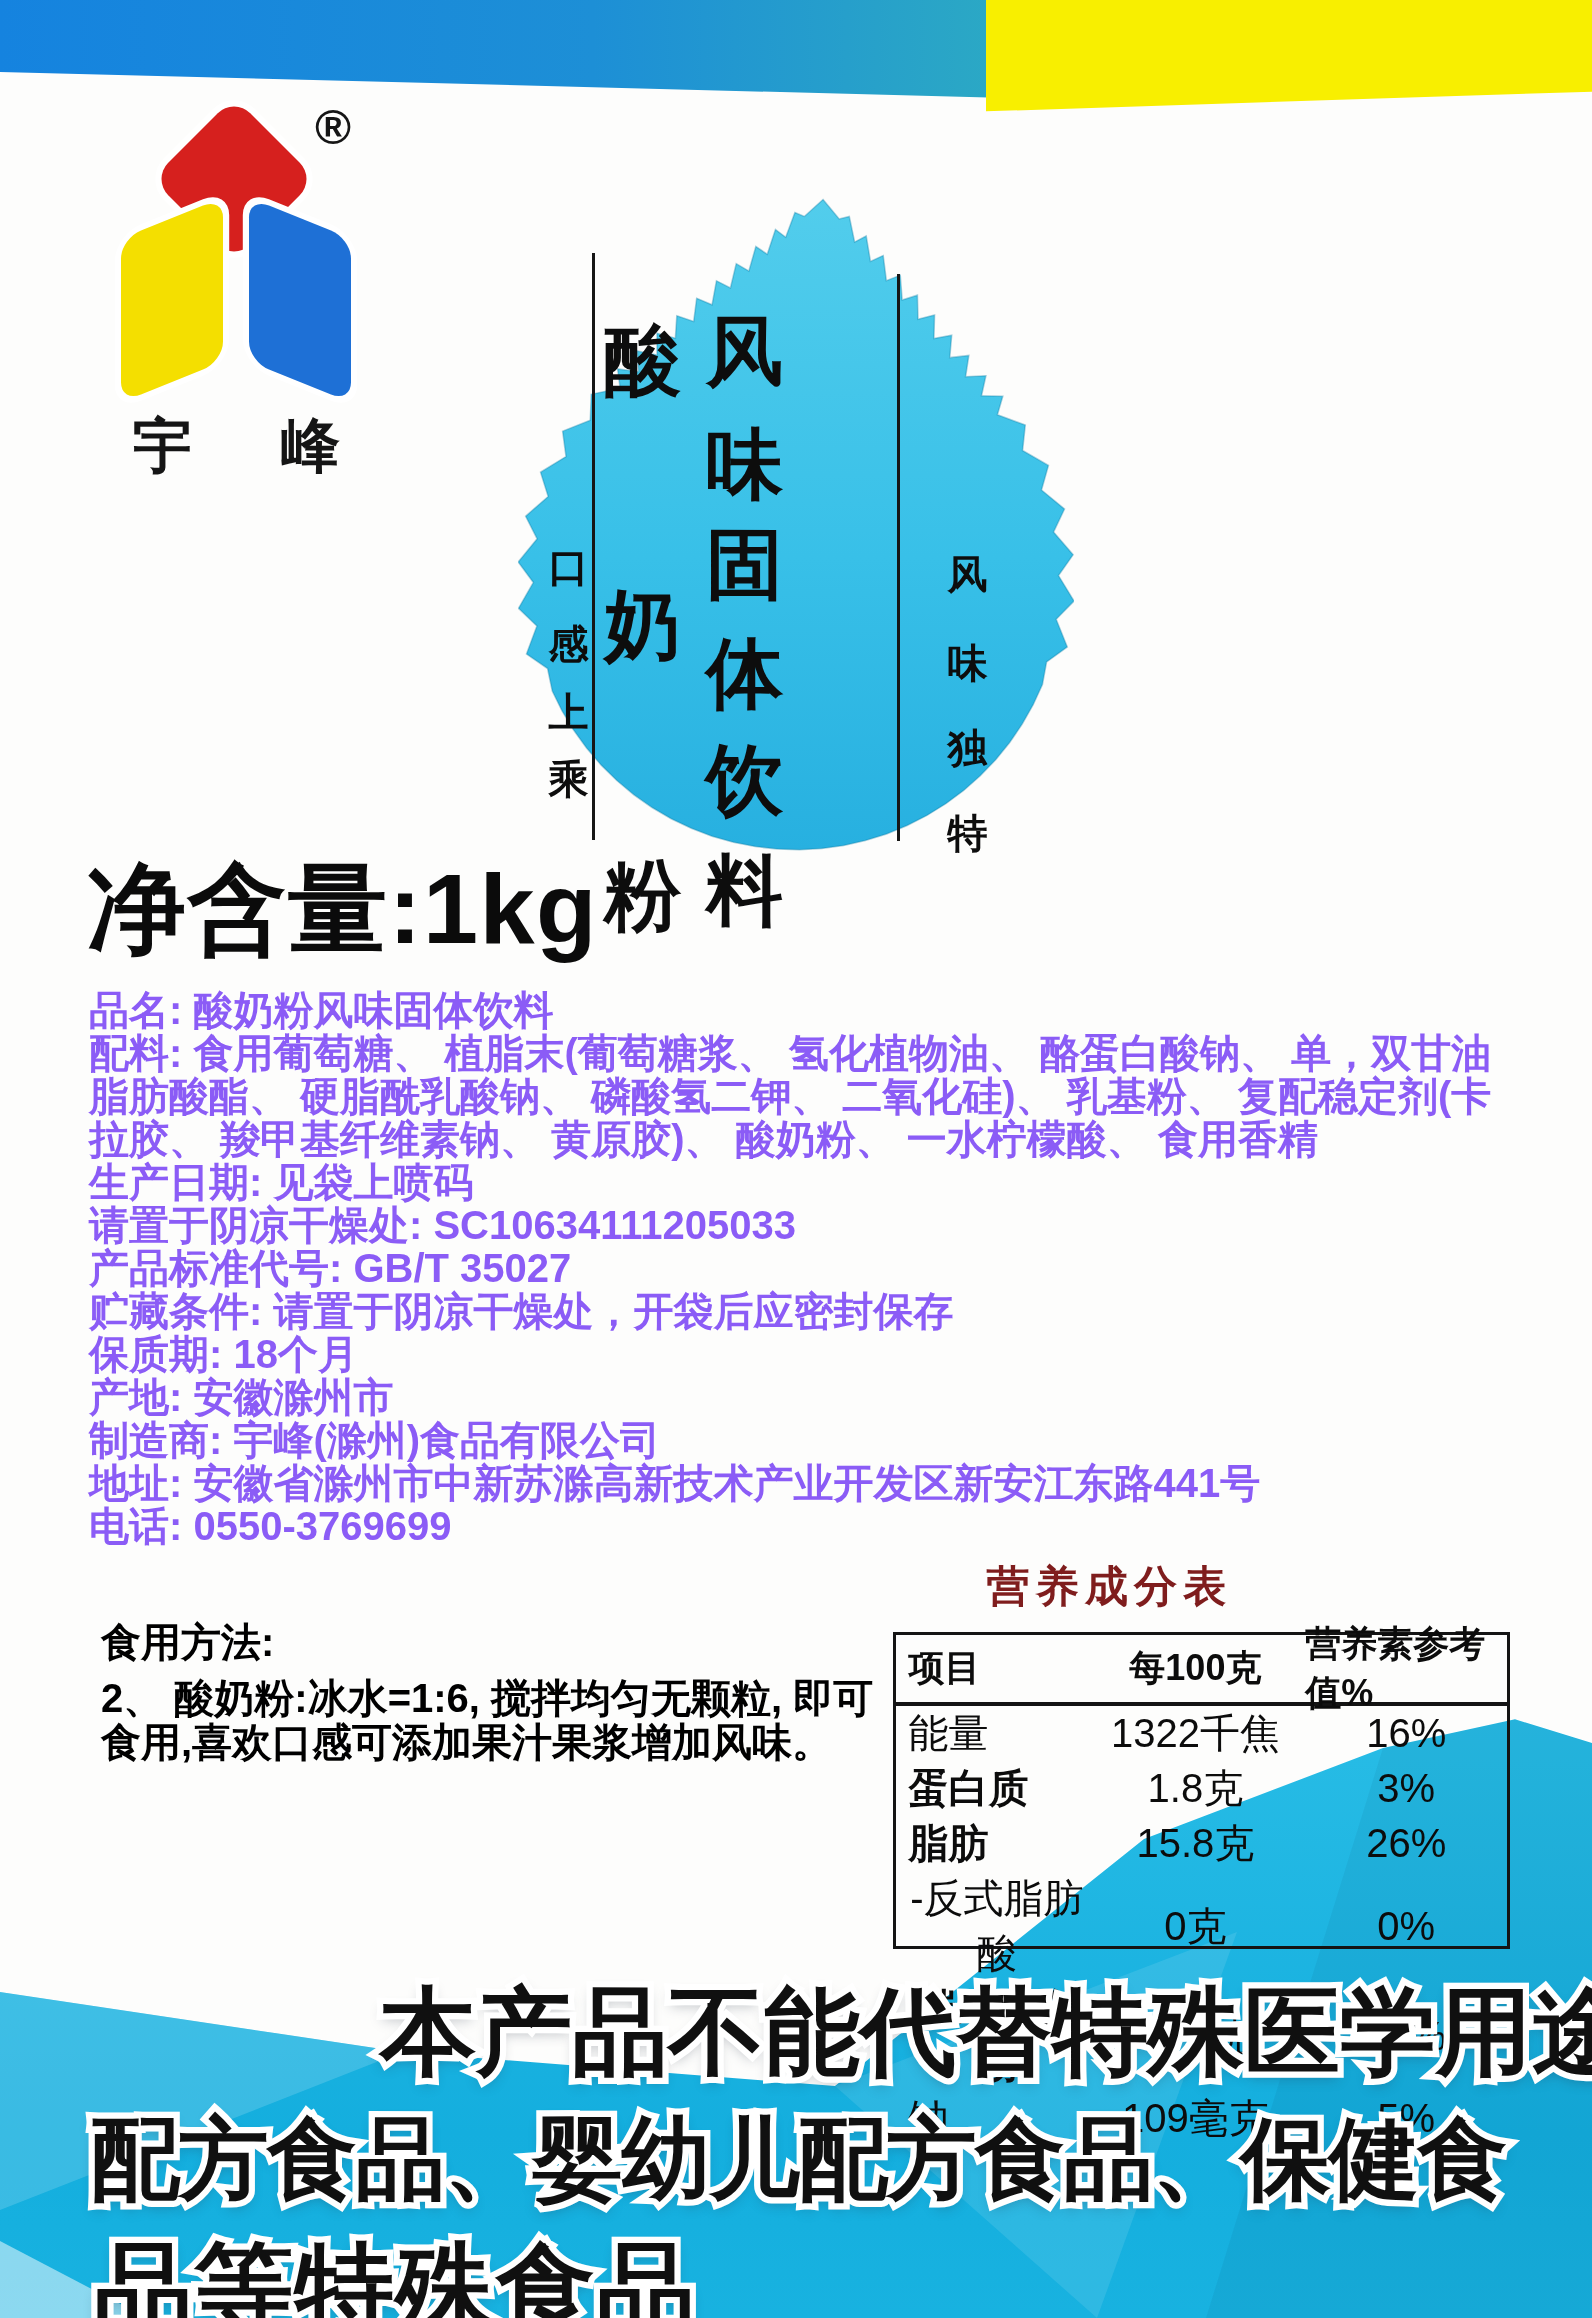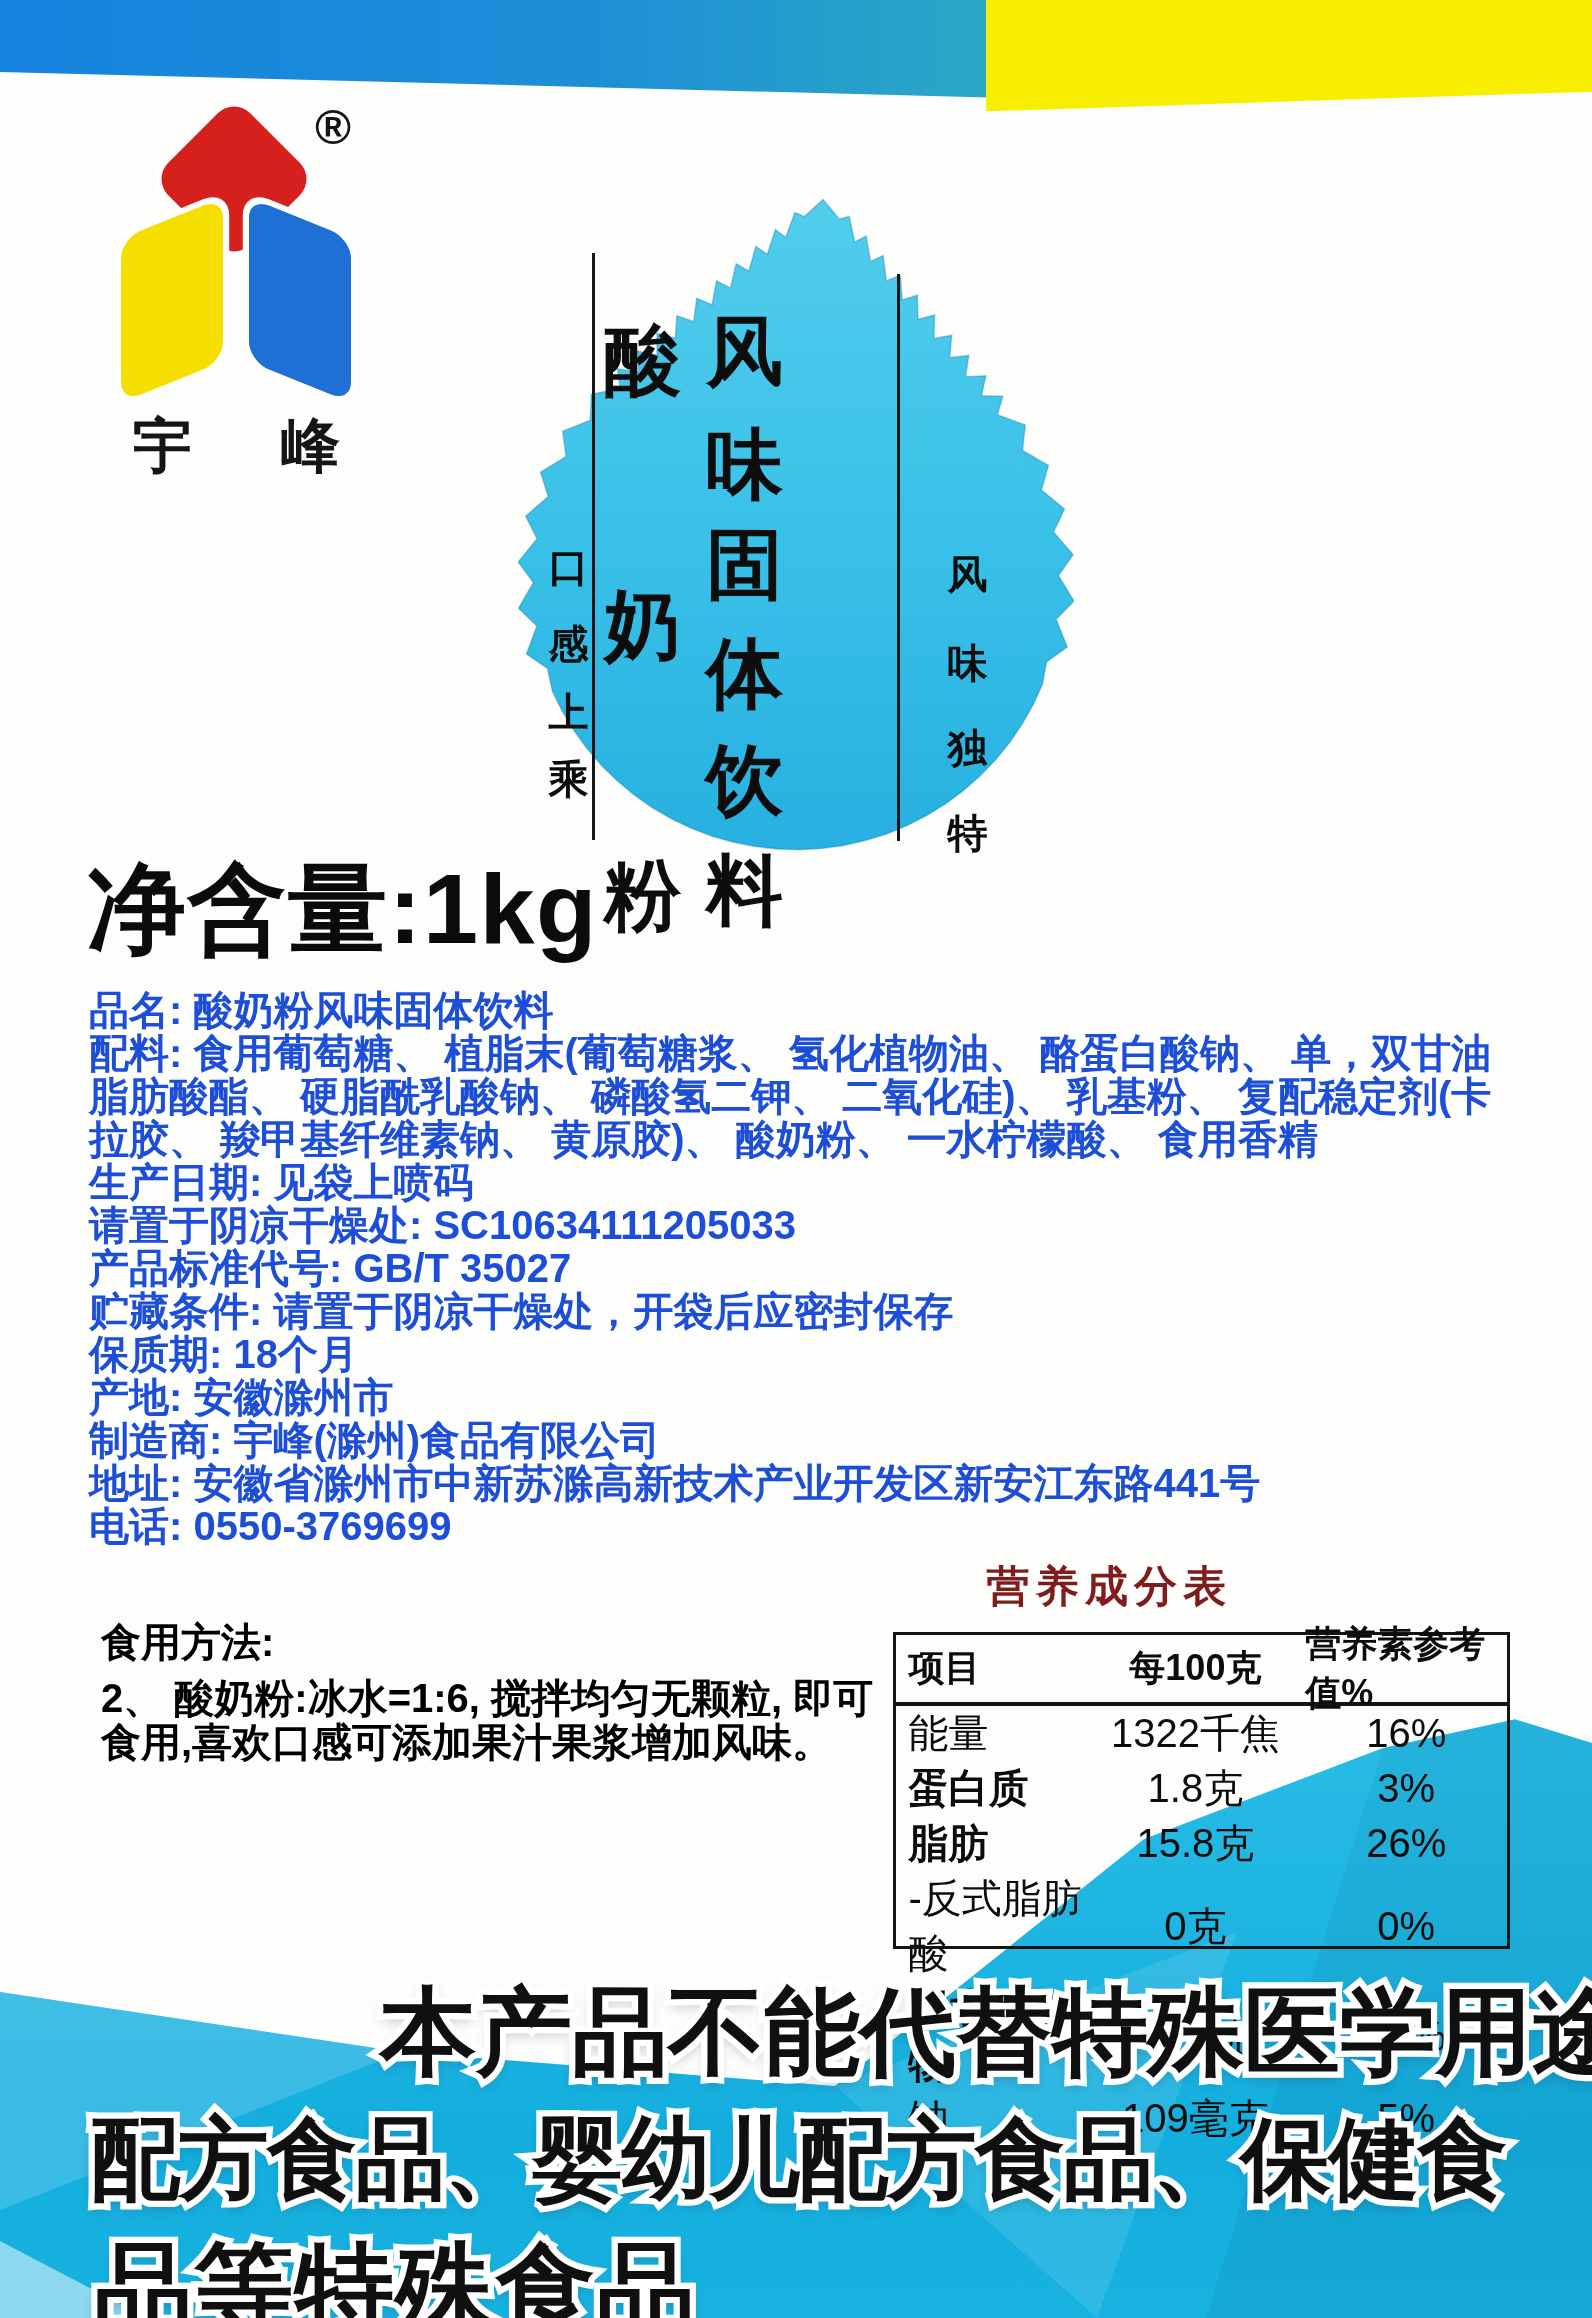"品名: 酸奶粉风味固体饮料" .info p { color: #1d4ed8 -> #8b5cf6 }
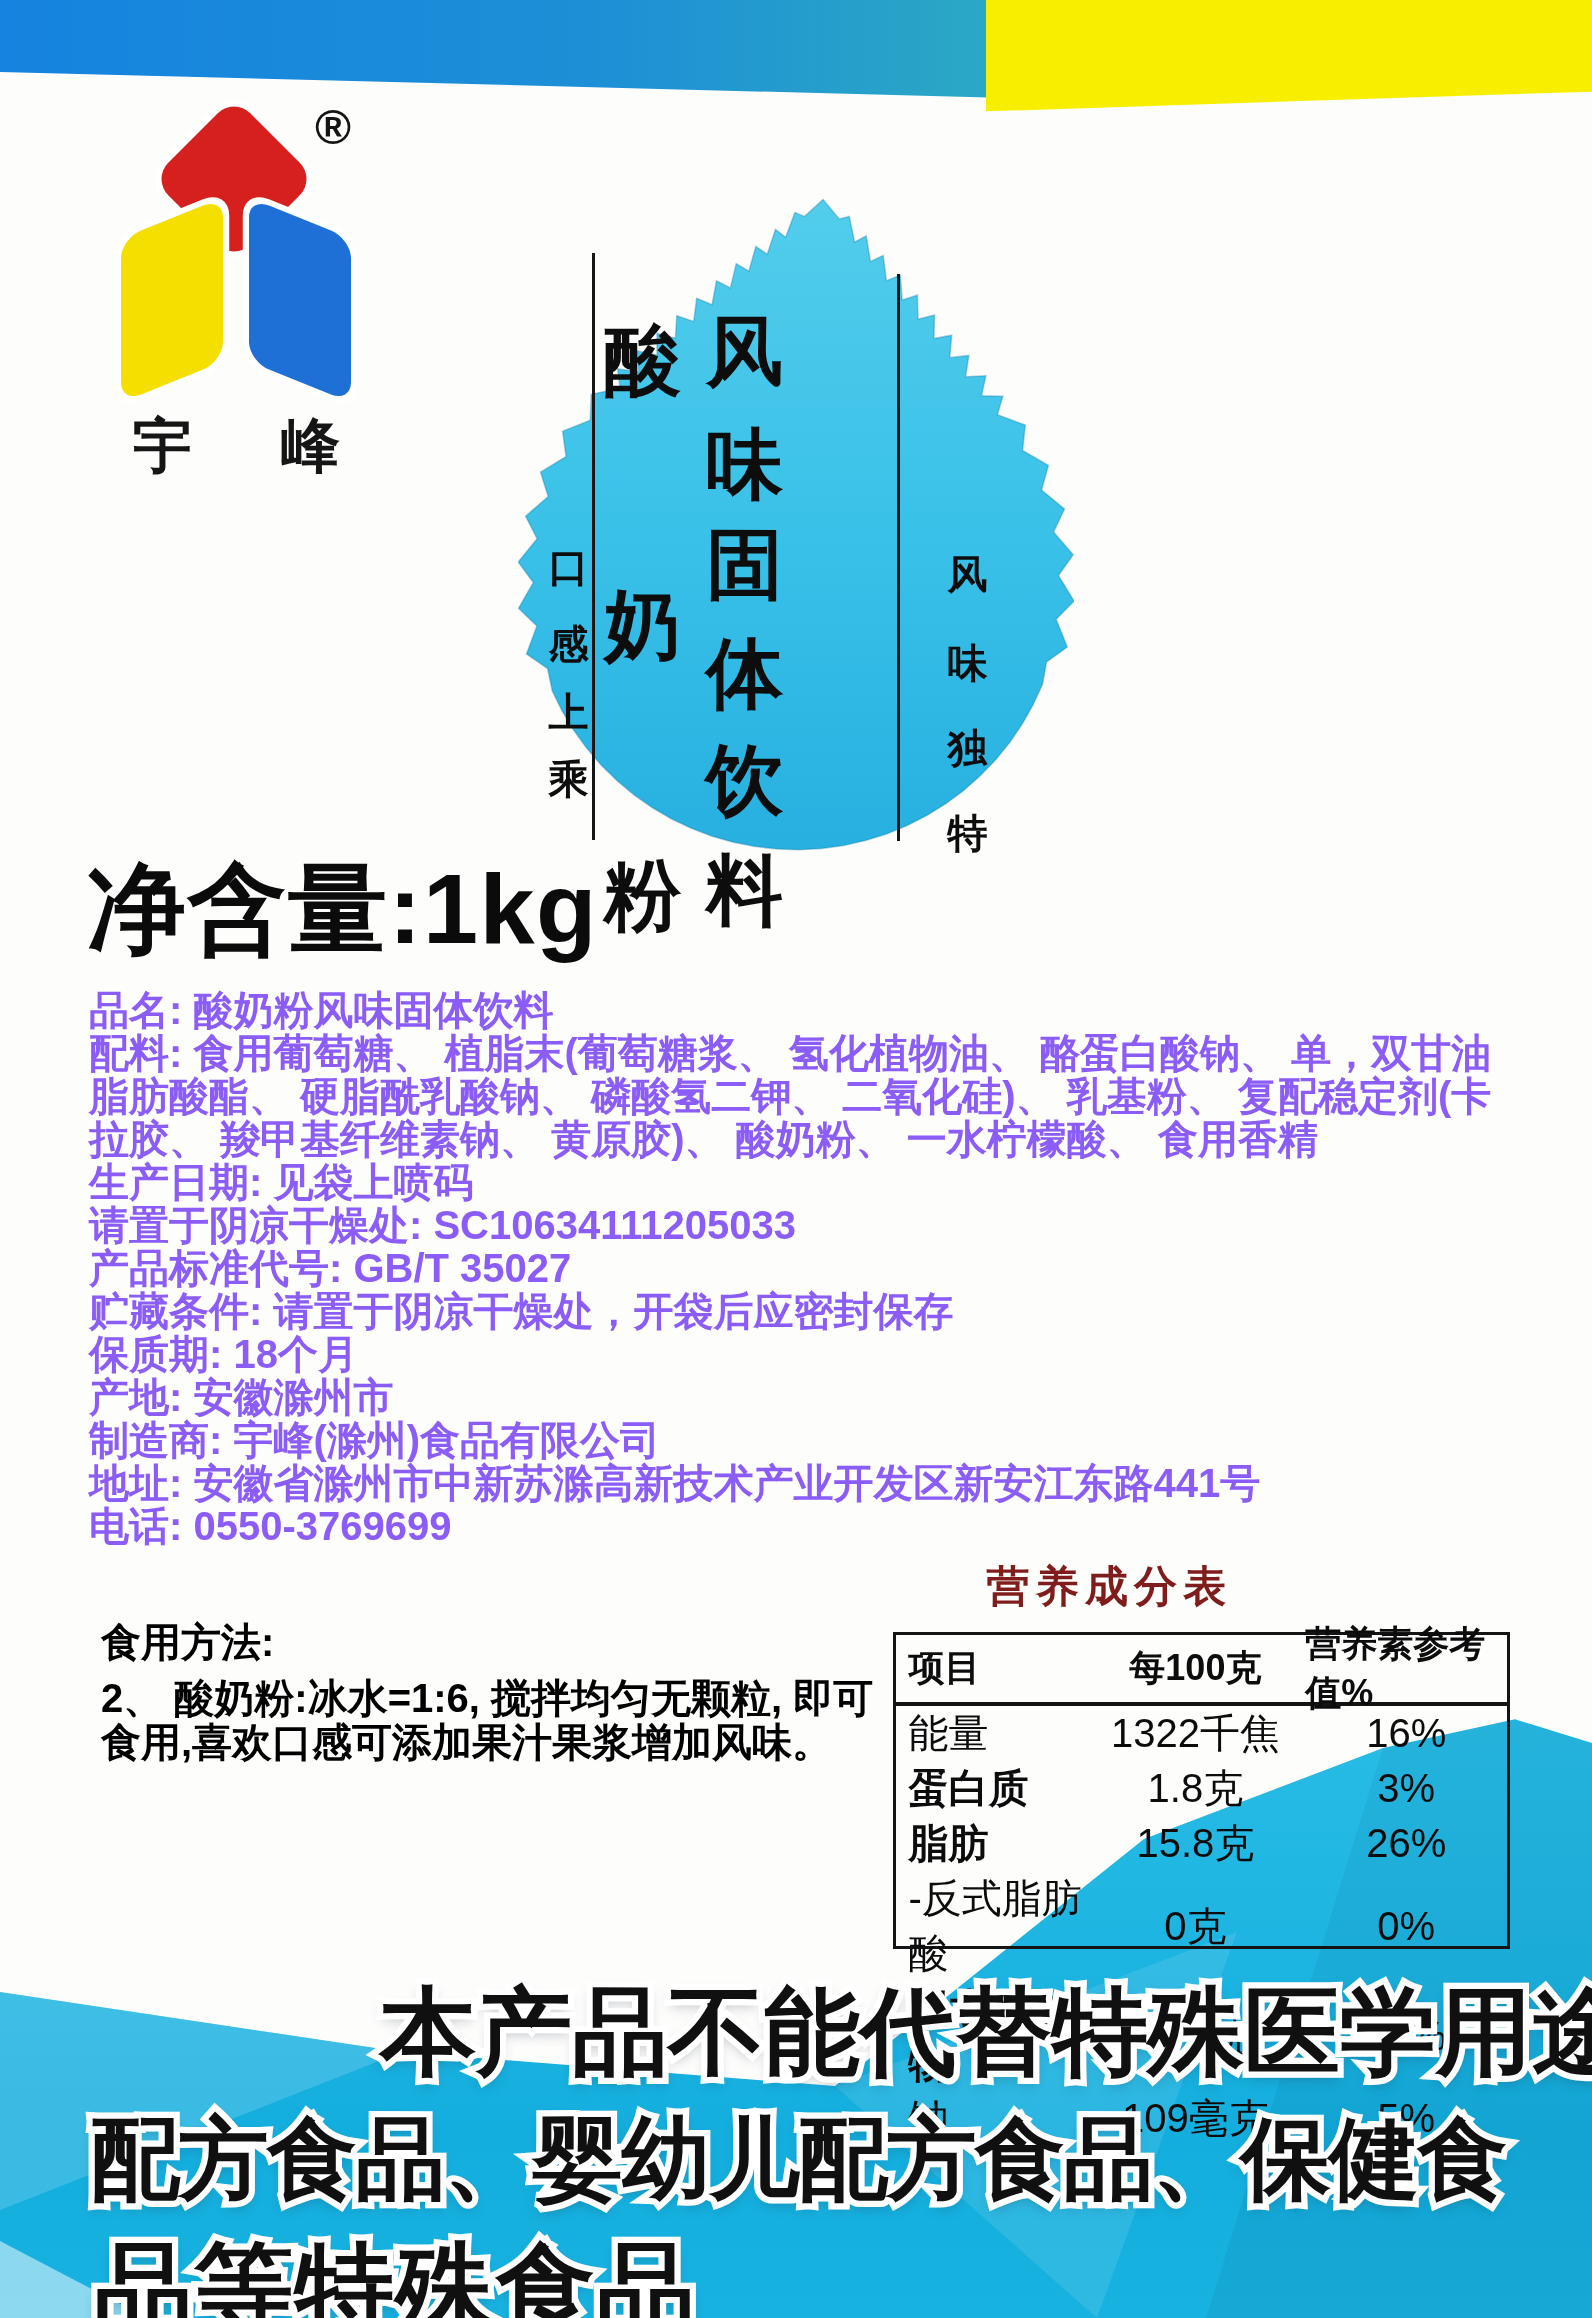"项目" .nlabel { text-align: none -> center }
